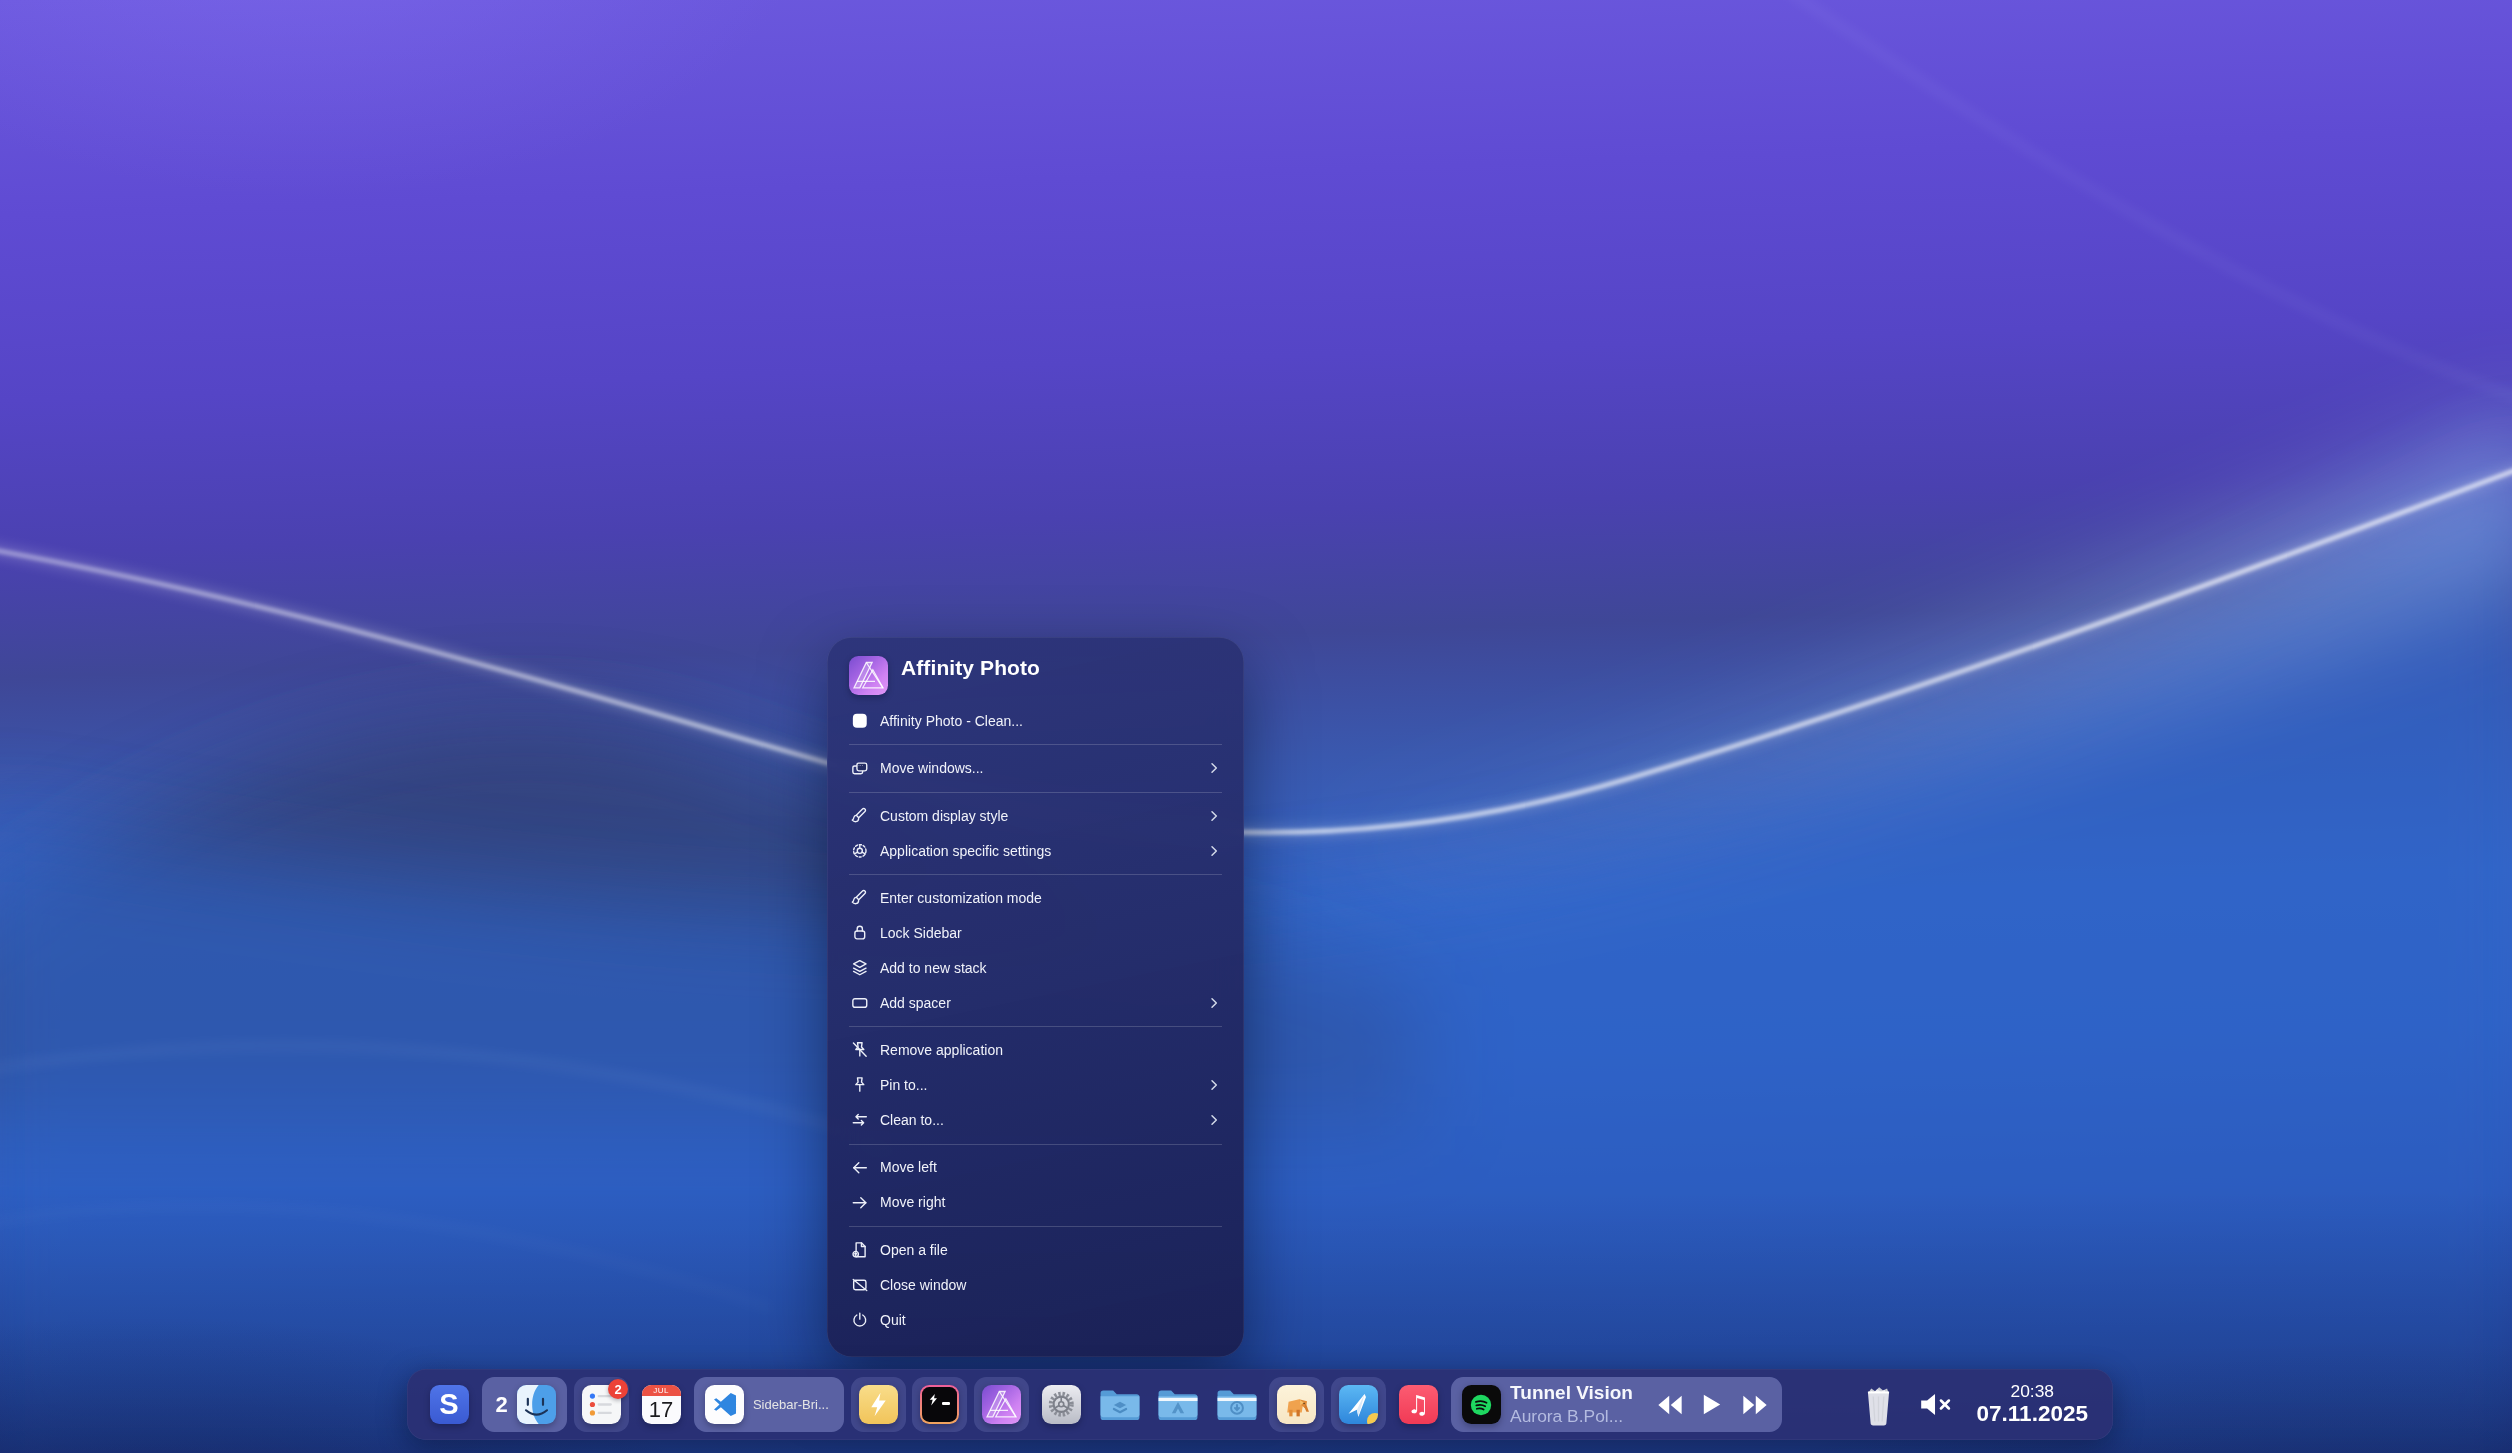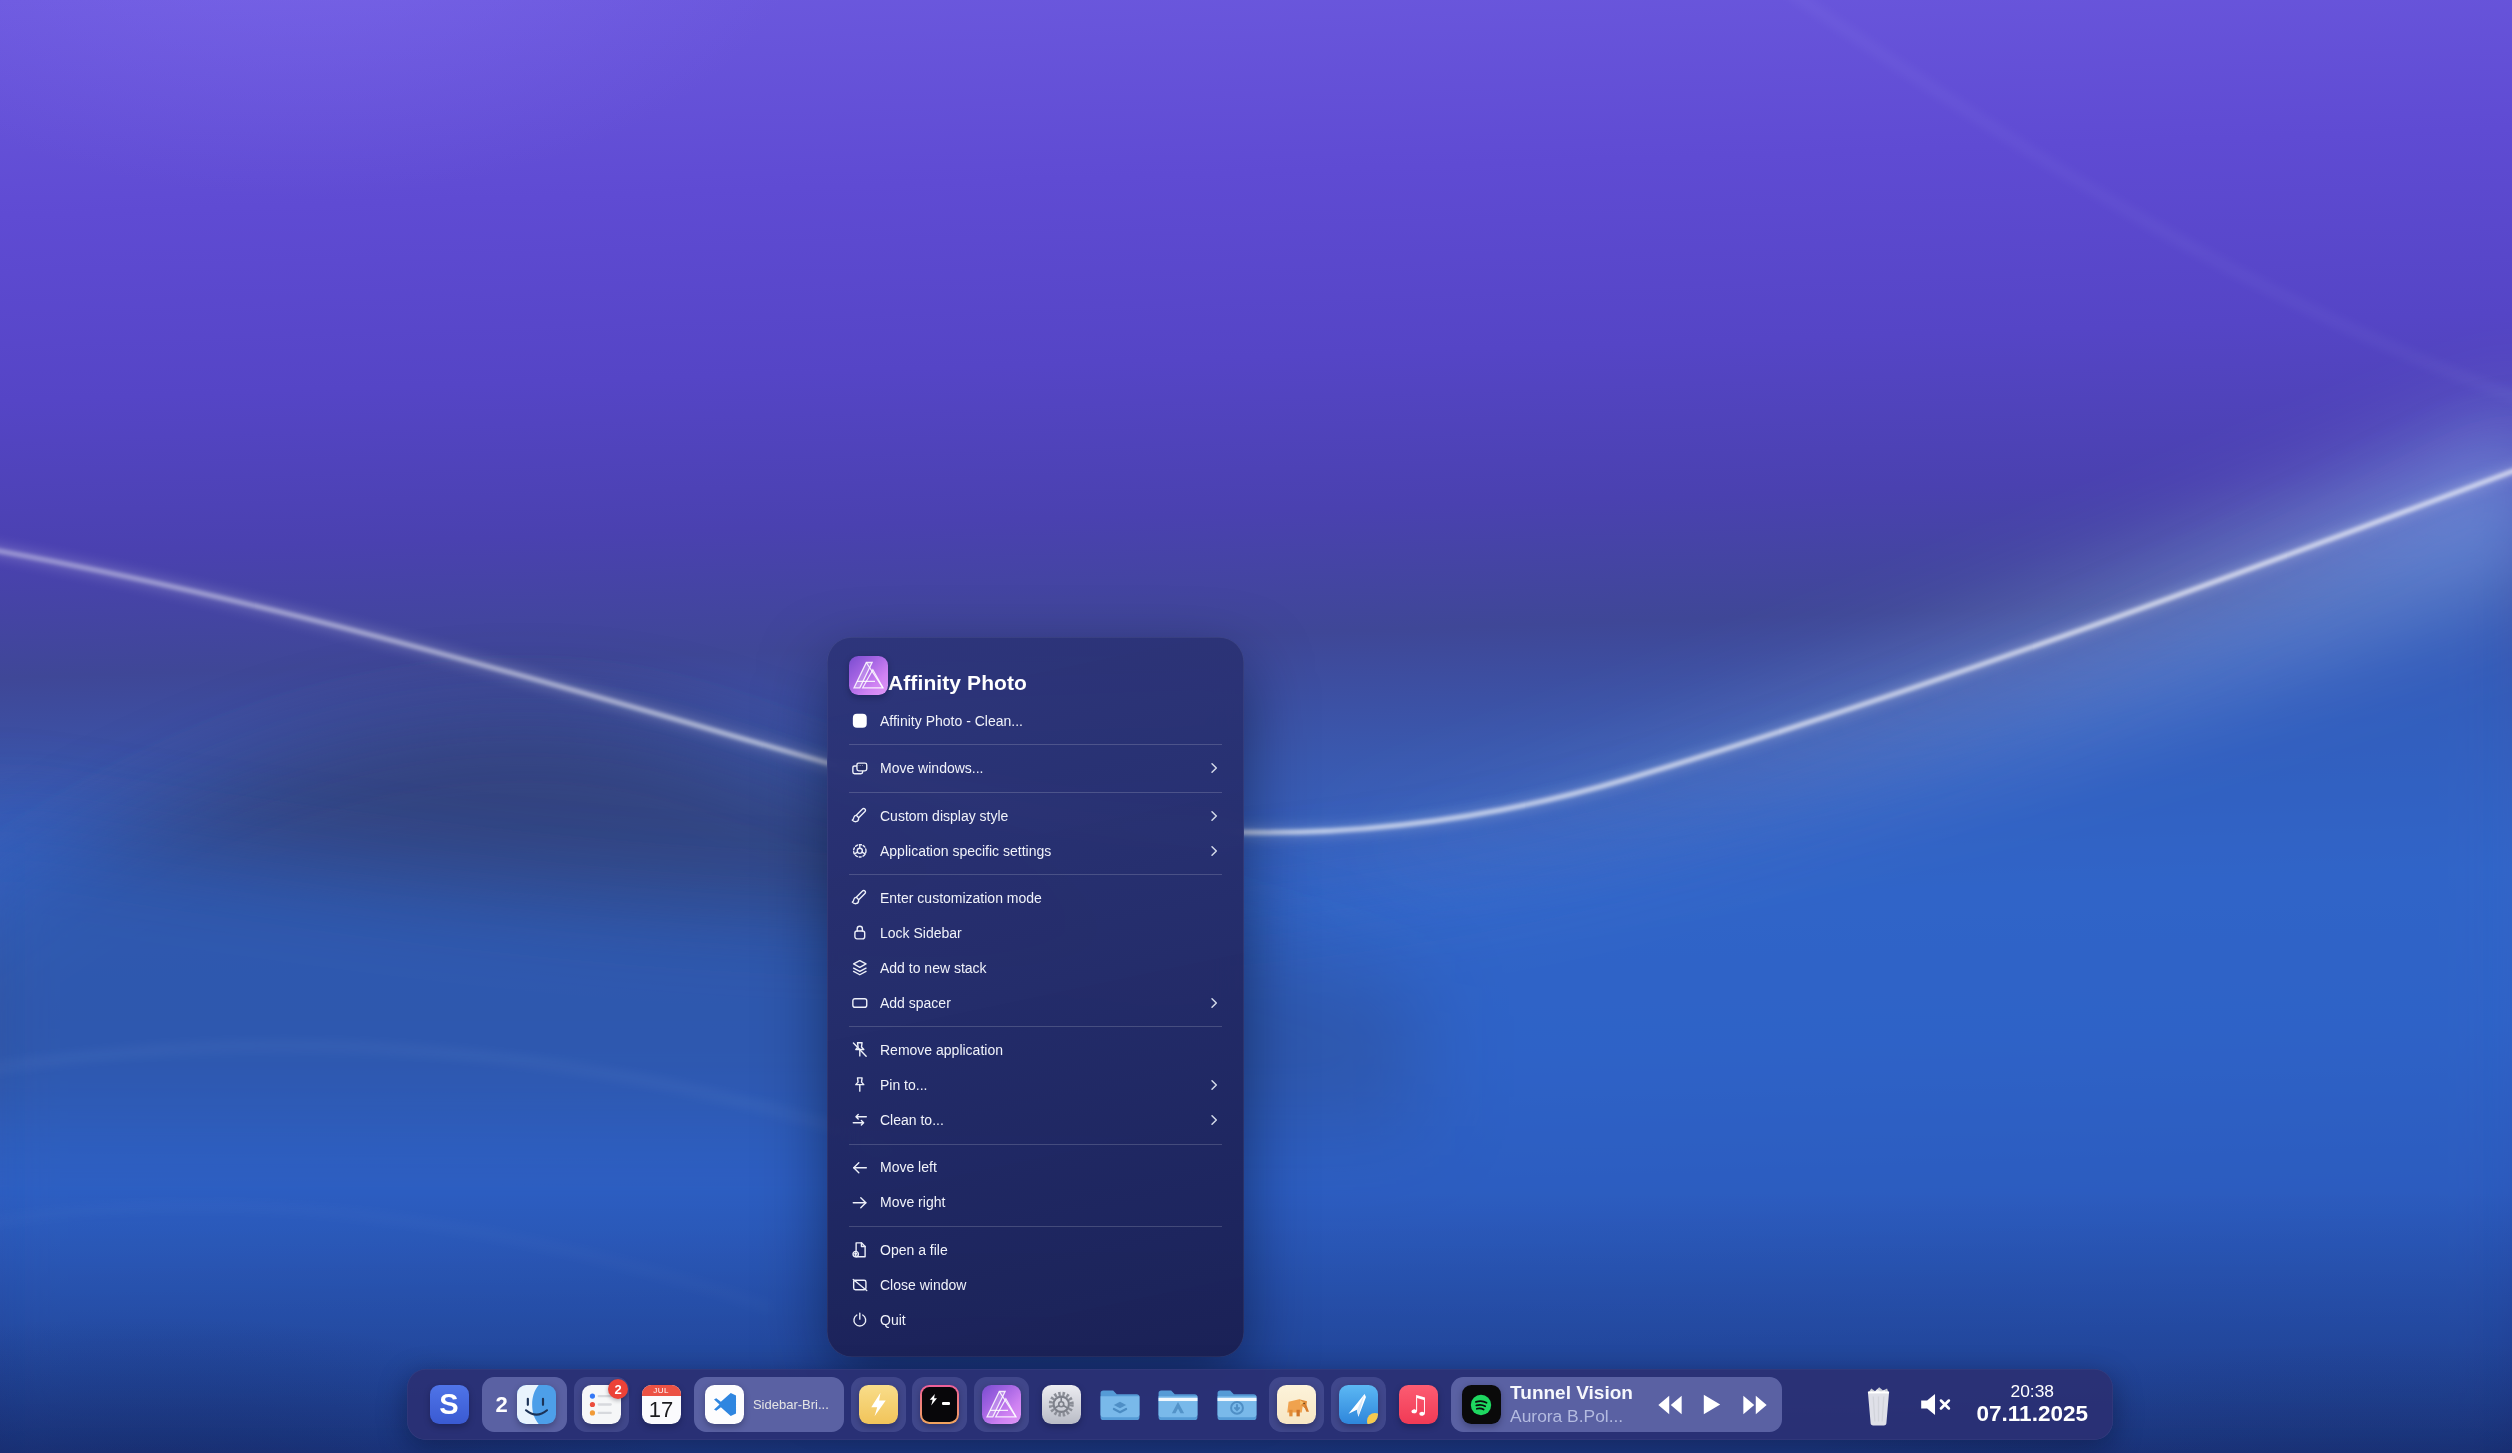"Affinity Photo" .menu-header { align-items: flex-end -> flex-start; gap: none -> 13px }
